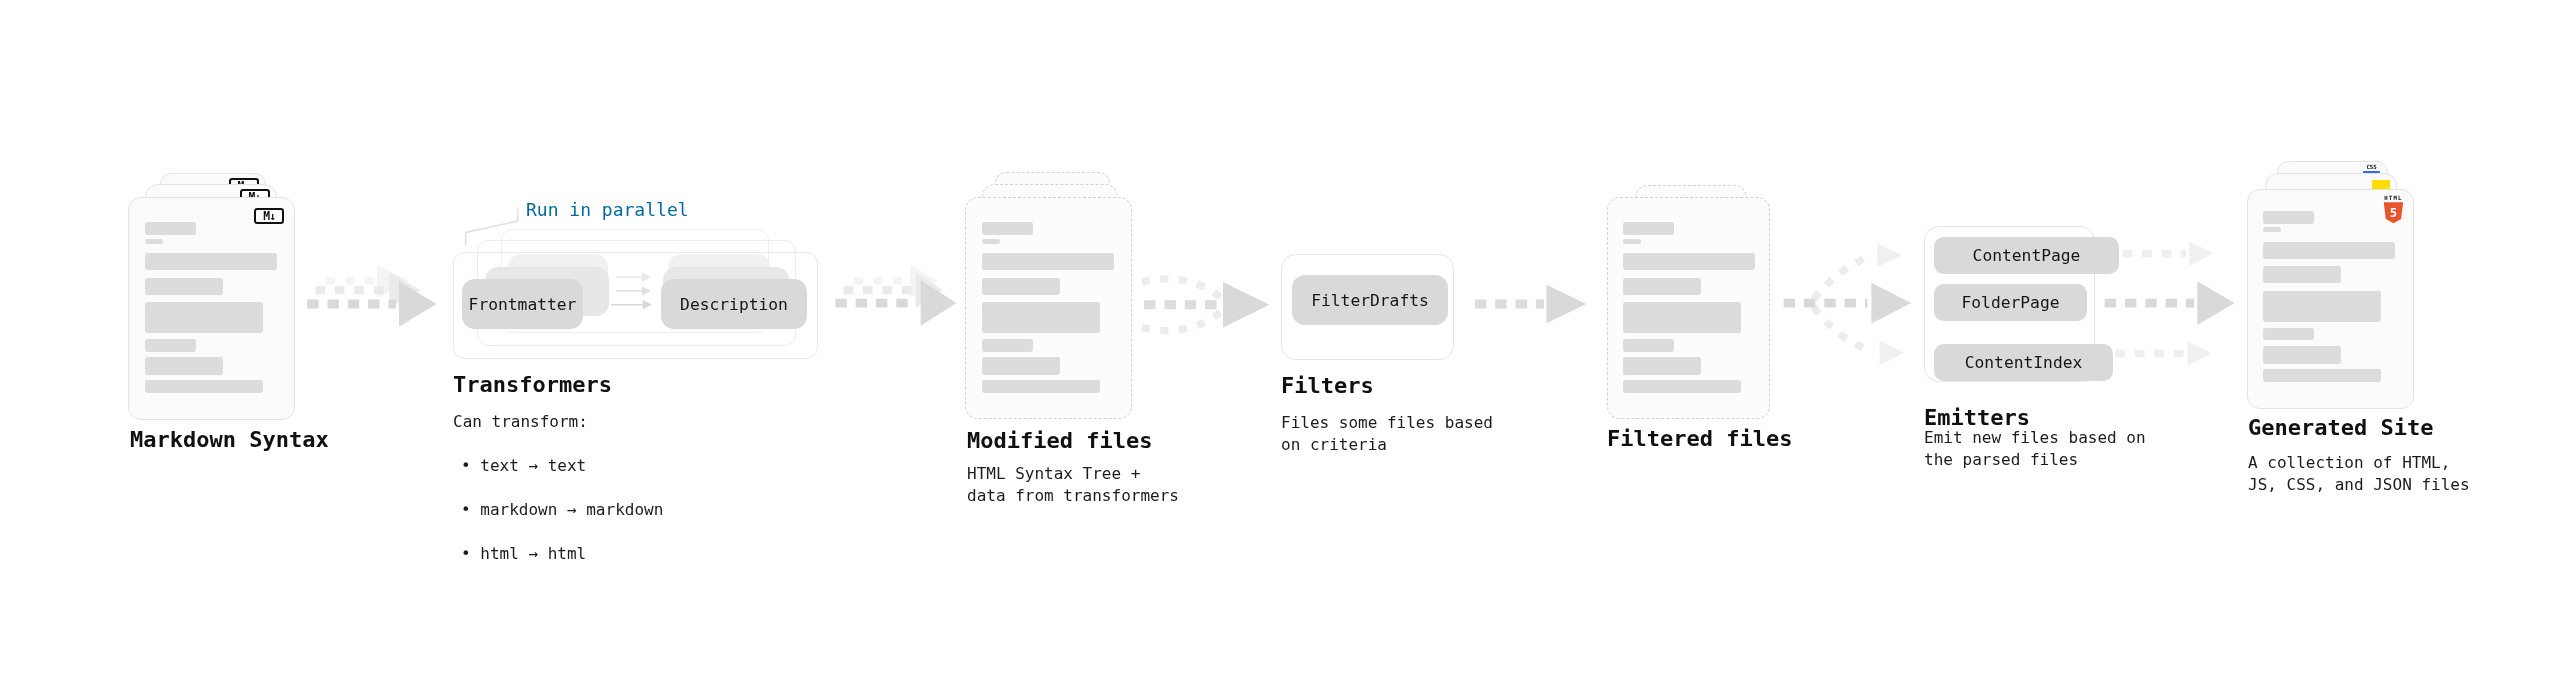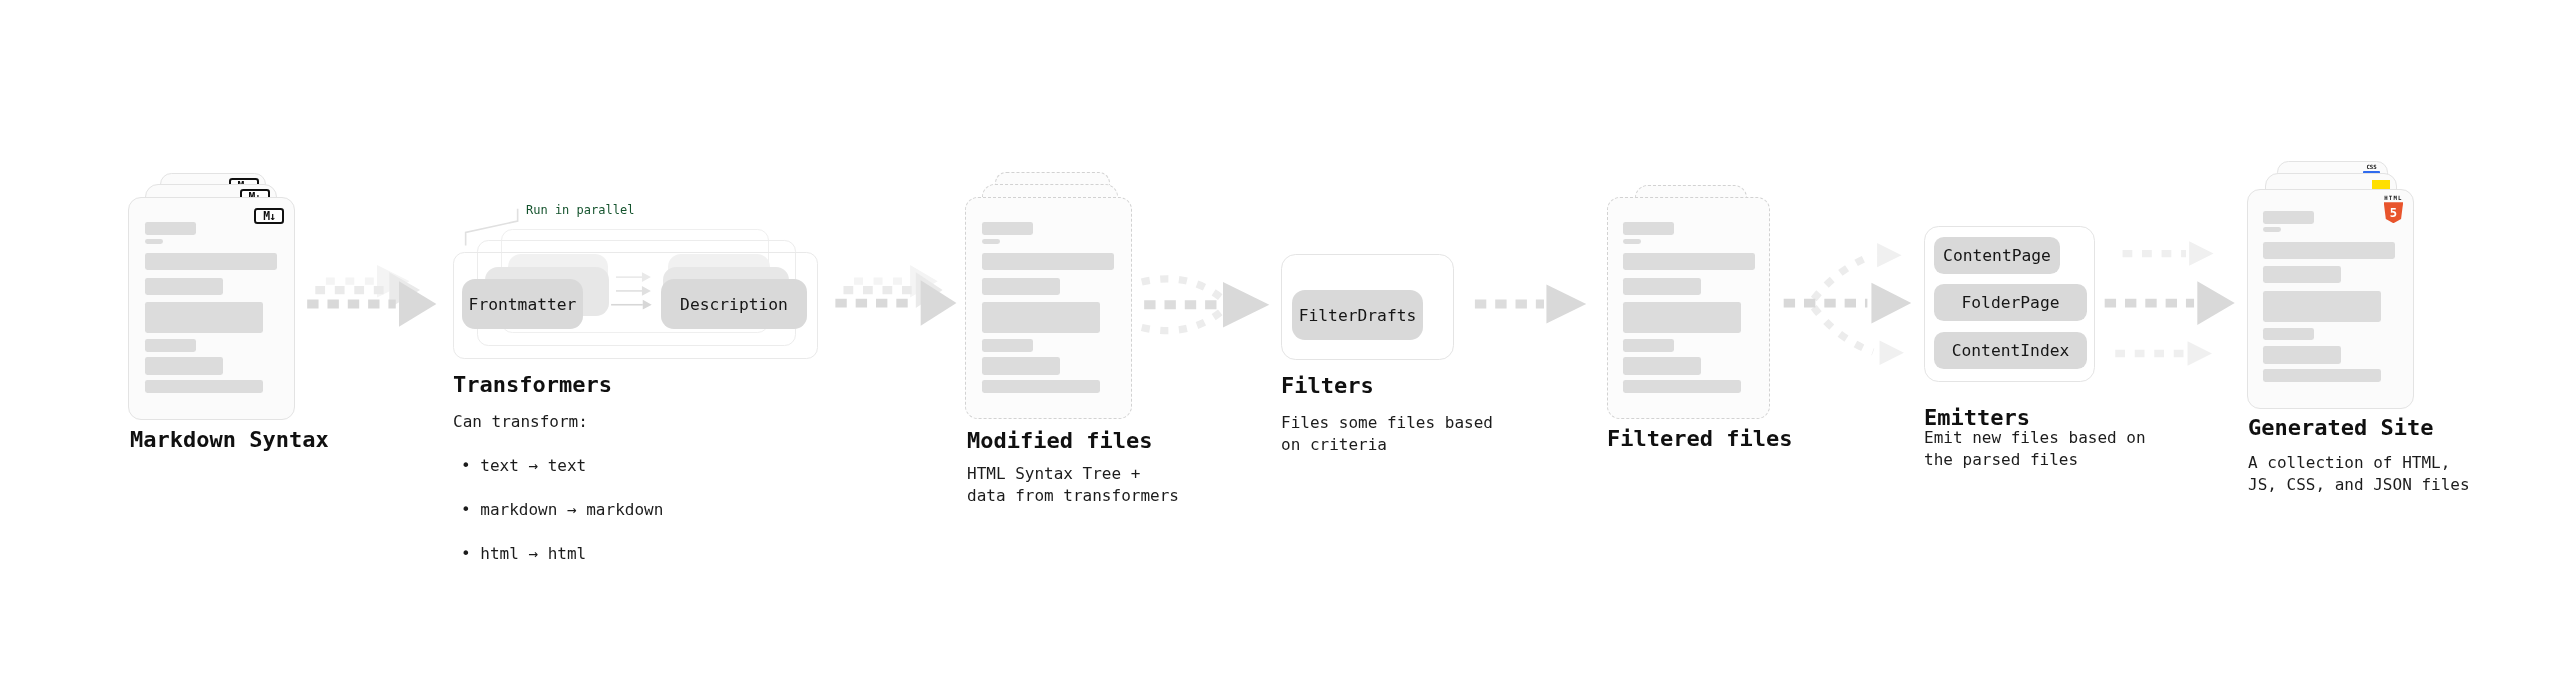"Run in parallel" .note { color: #14532d -> #0369a1; font-size: 12px -> 18px }
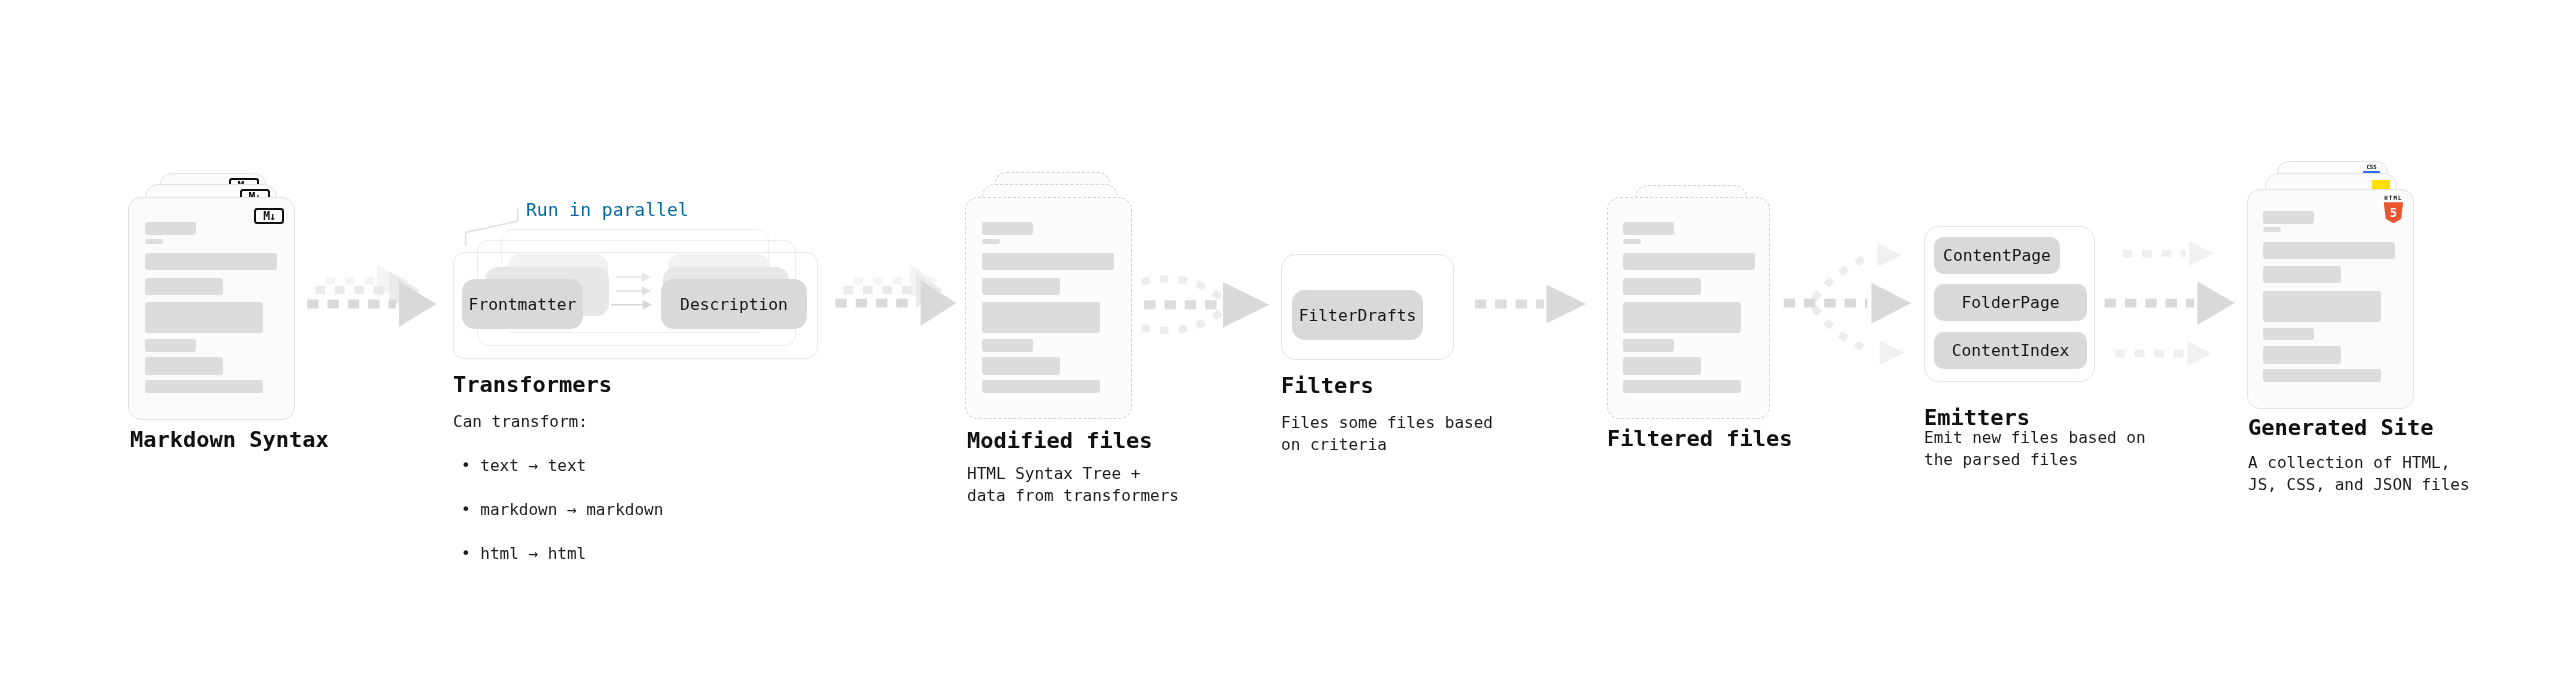"ContentPage" div.pill { width: 126px -> 185px }
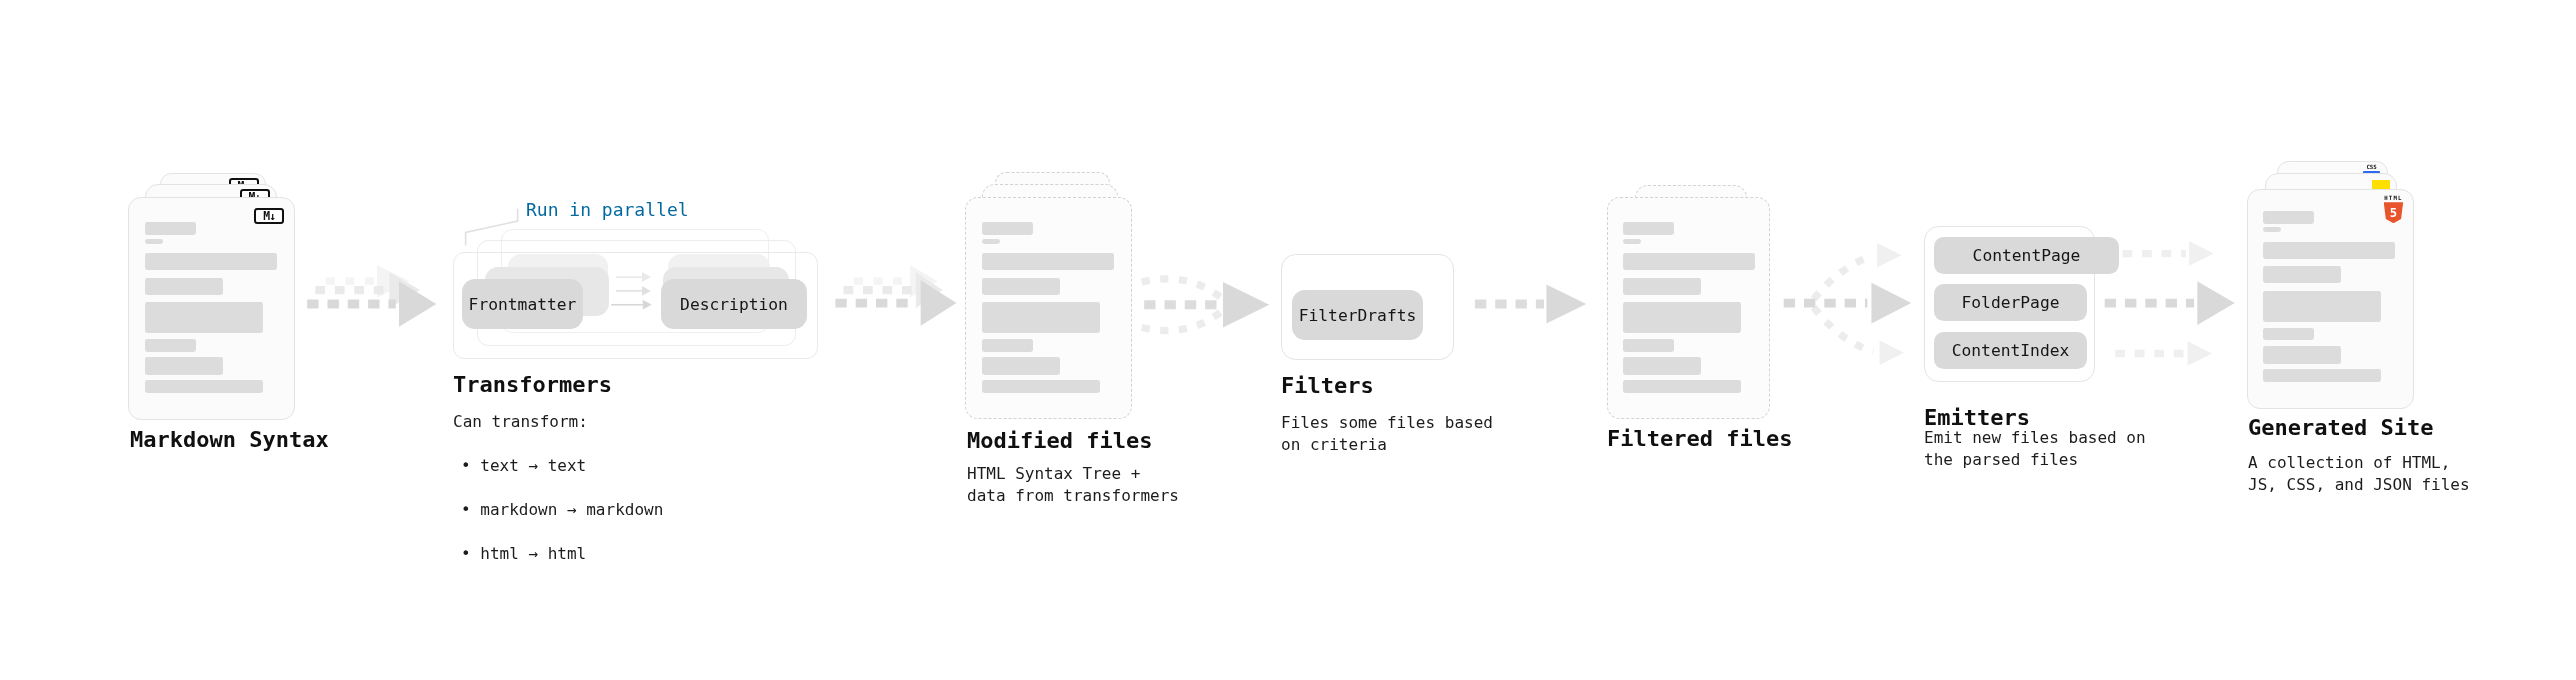"FilterDrafts" div.pill { top: 290px -> 275px; width: 131px -> 156px }
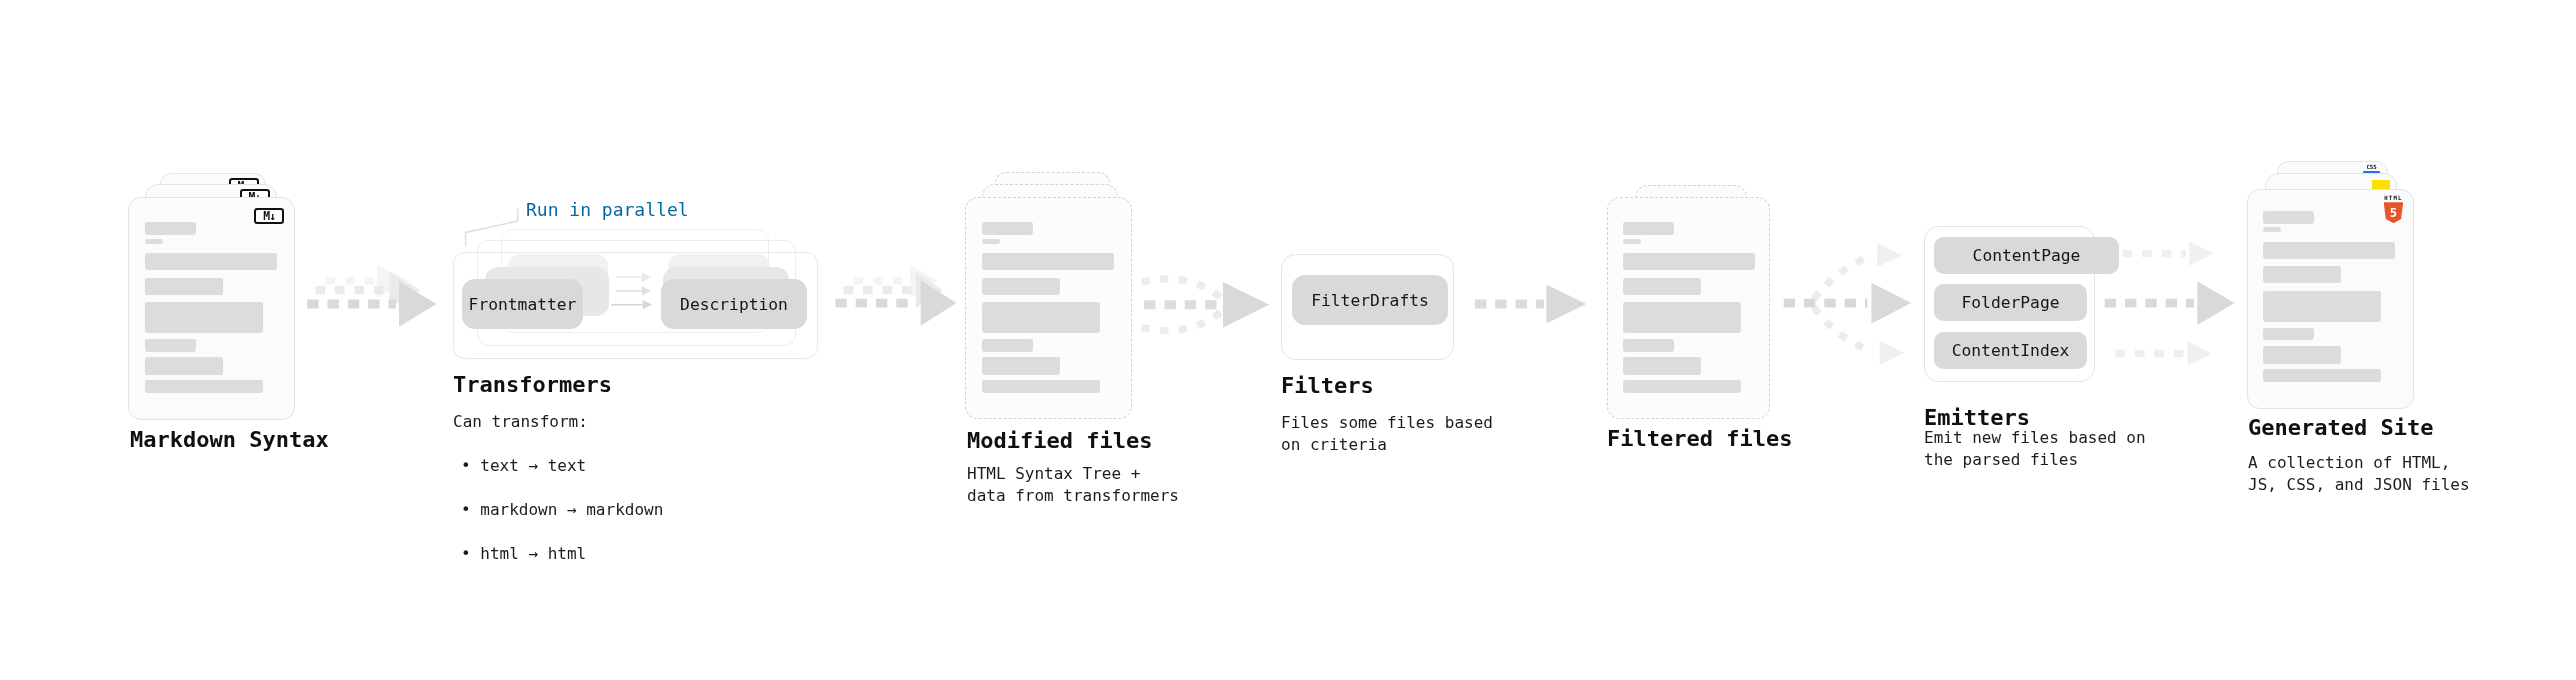"ContentIndex" div.pill { top: 332px -> 344px; width: 153px -> 179px }
